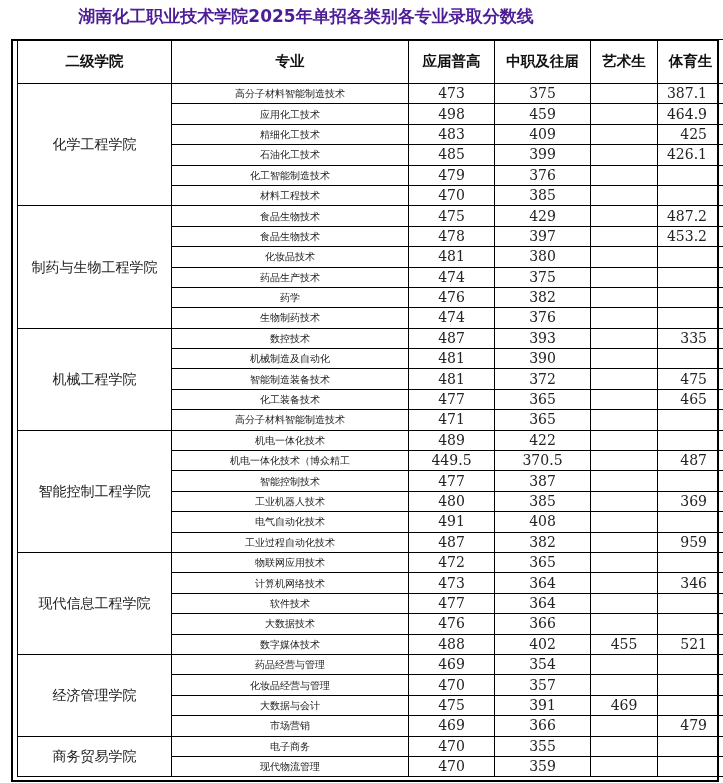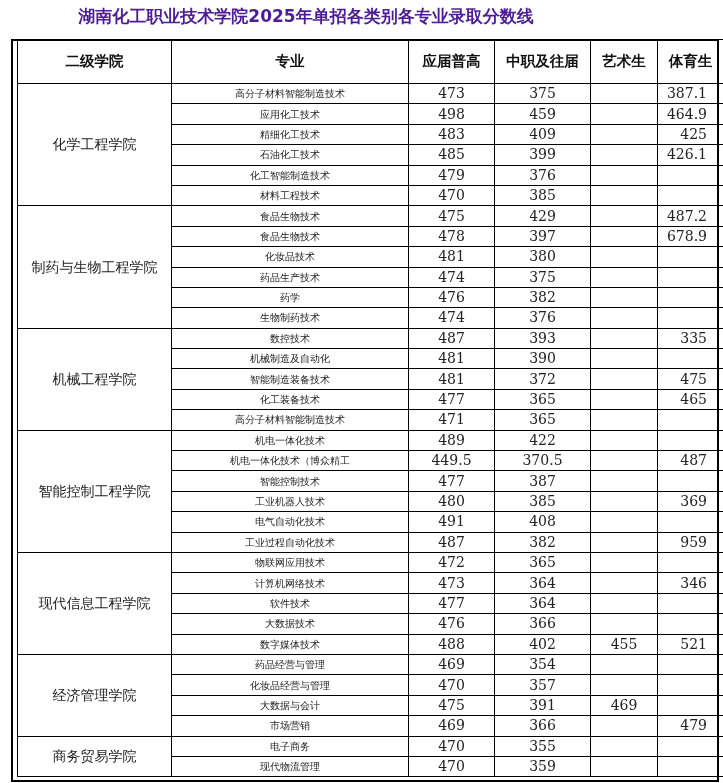"678.9" td.num { text: 678.9 -> 453.2 }
